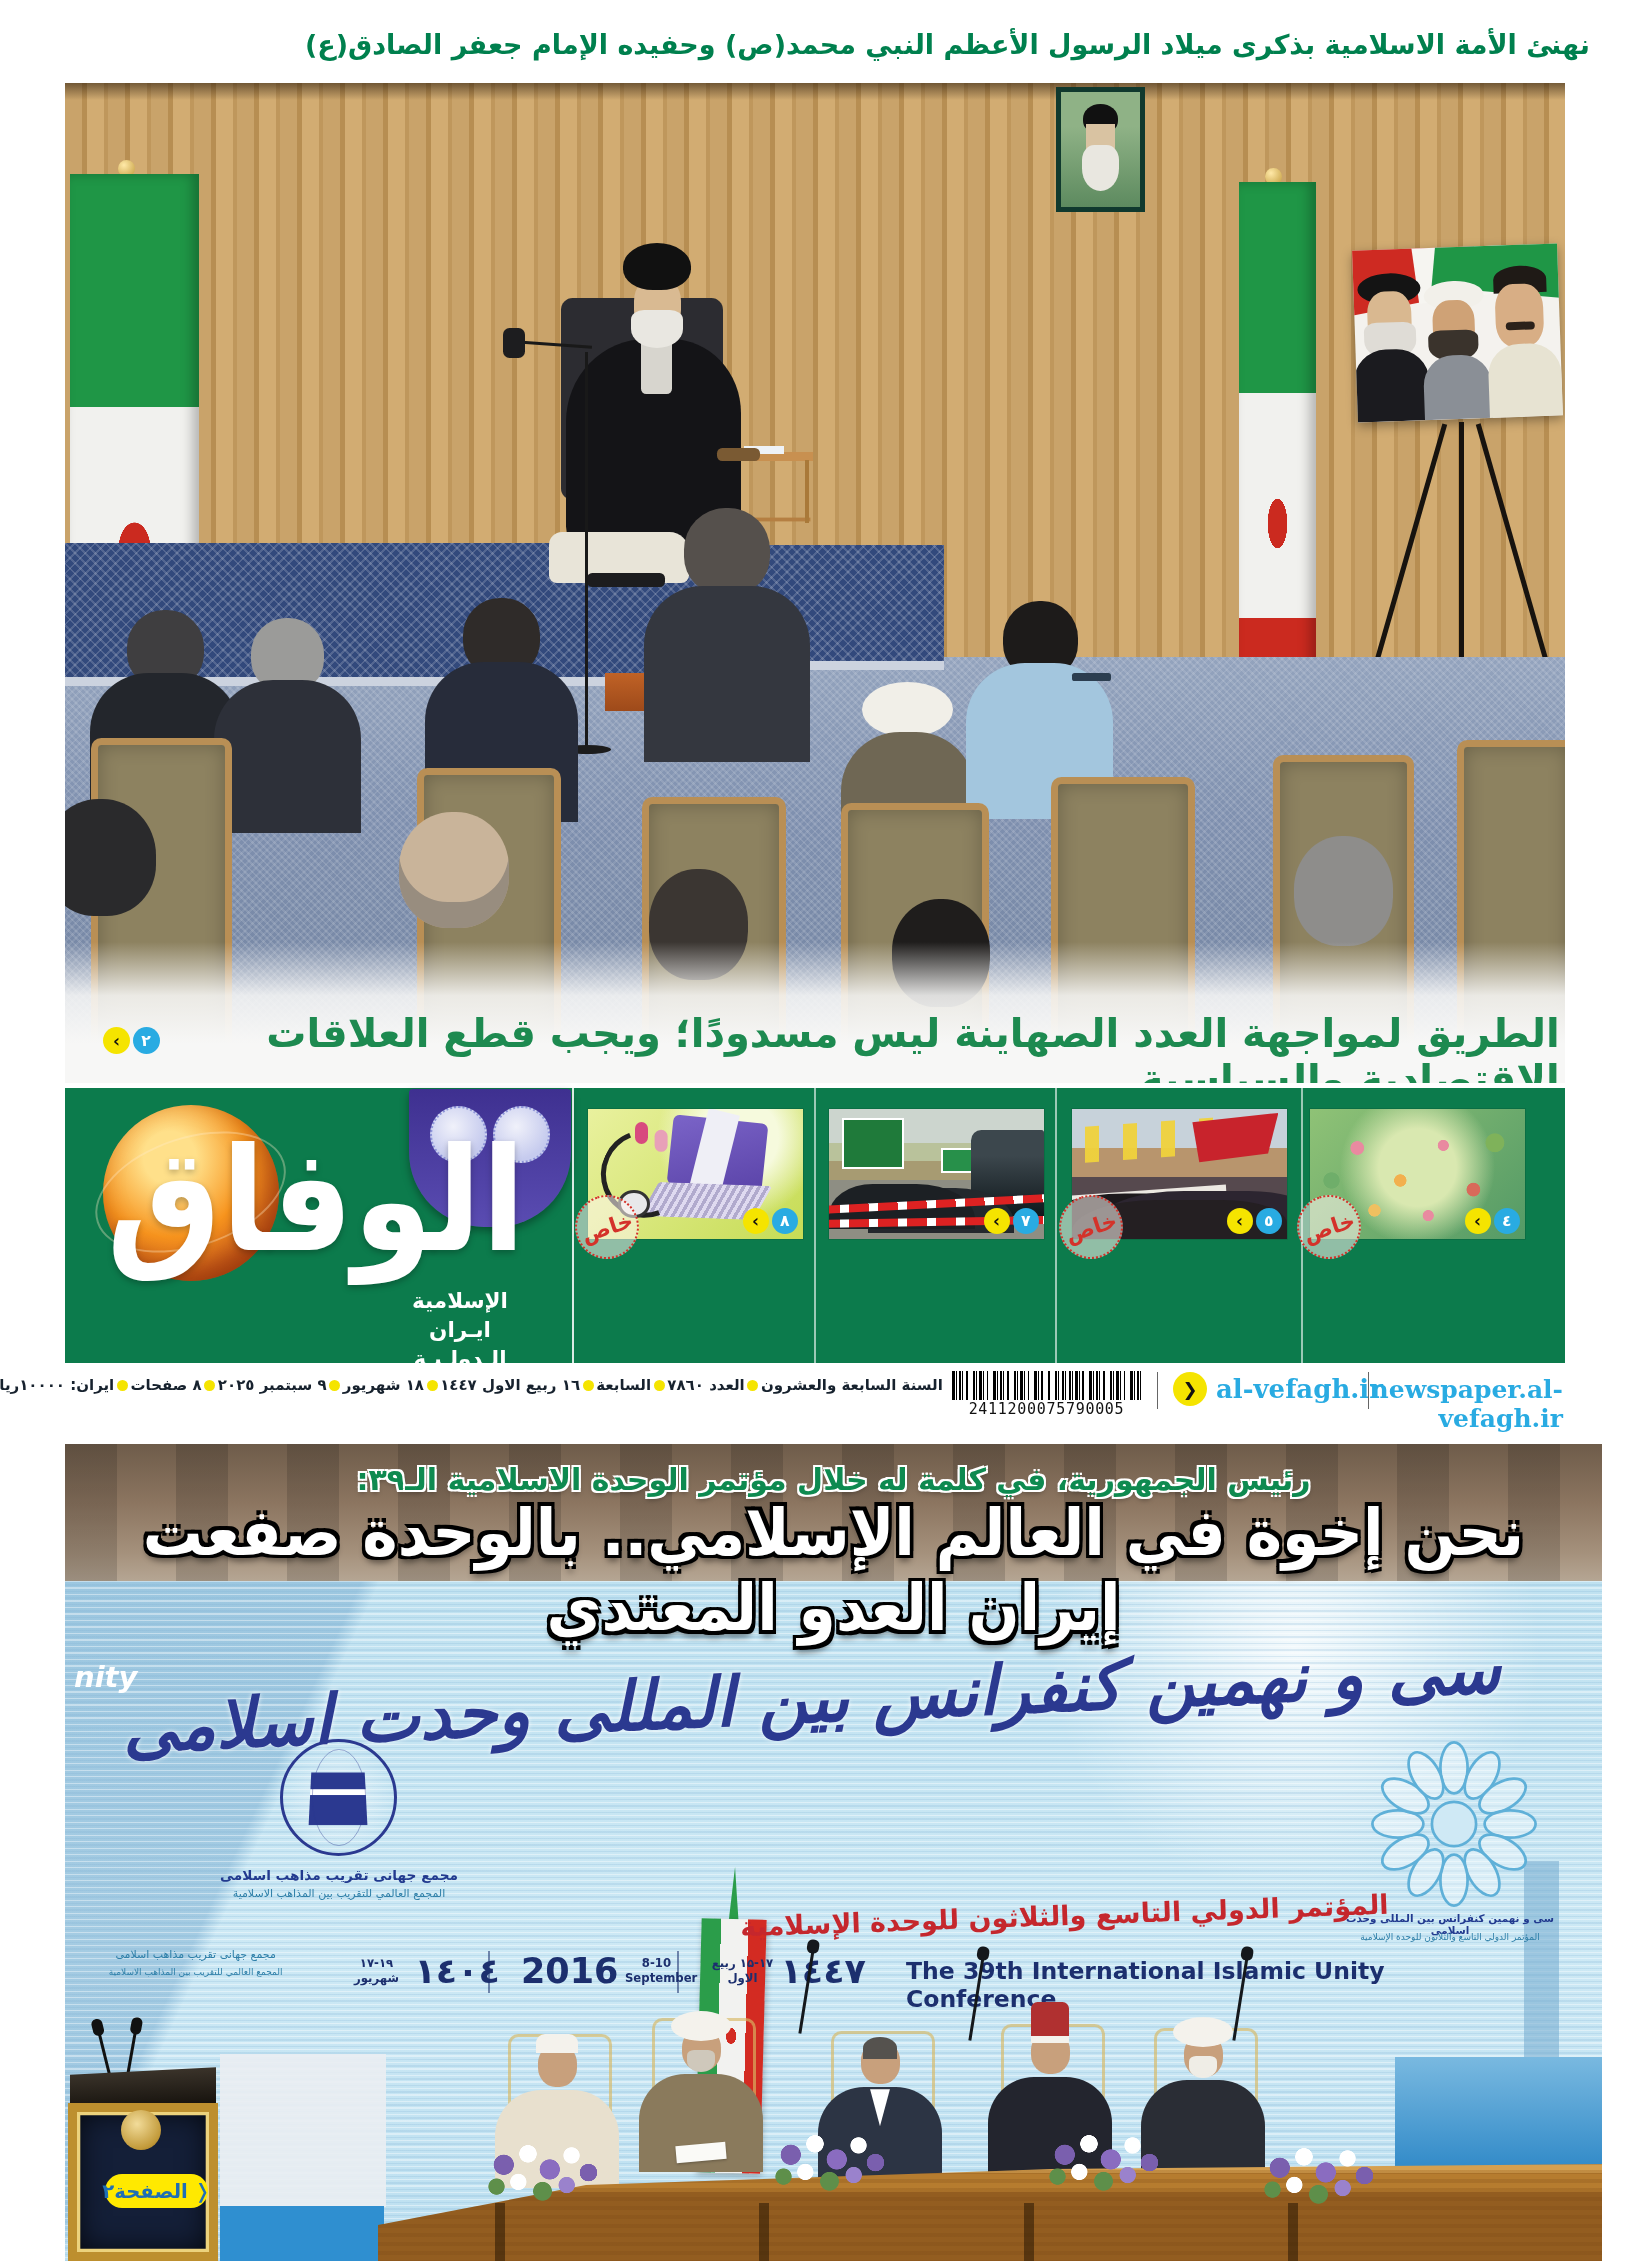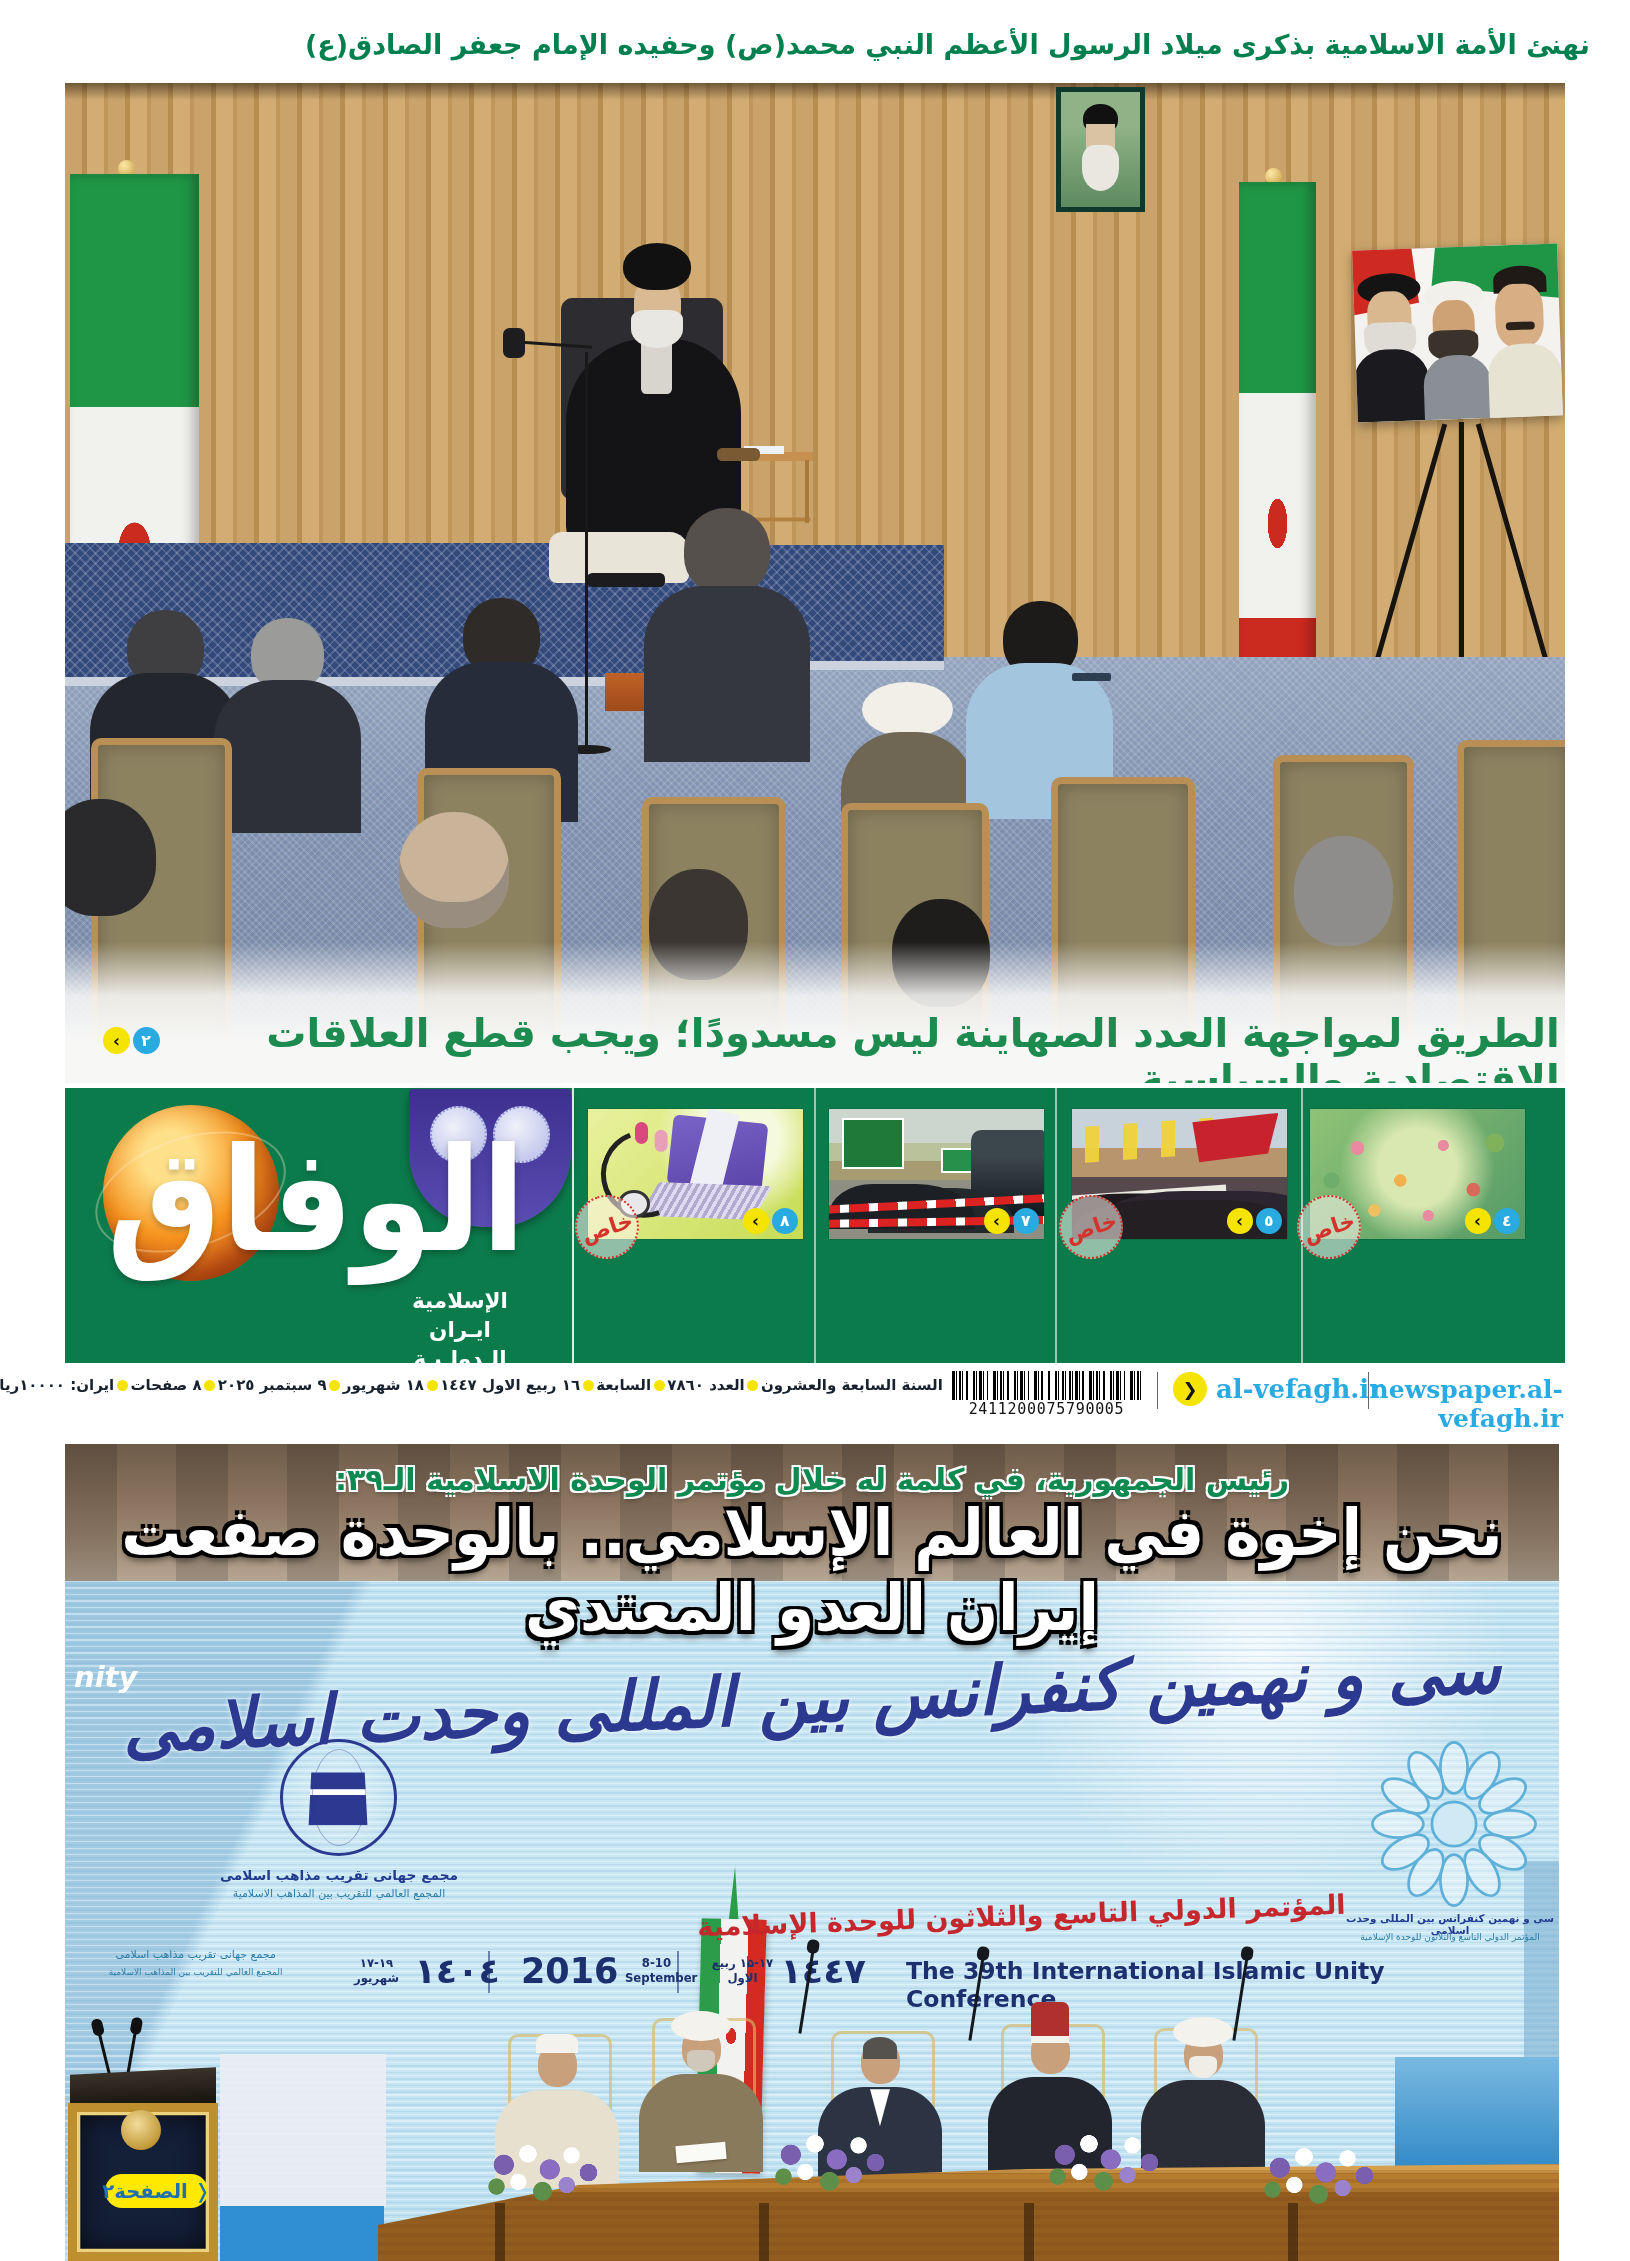"رئيس الجمهورية، في كلمة له" #photo2 { padding-left: none -> 43px }
